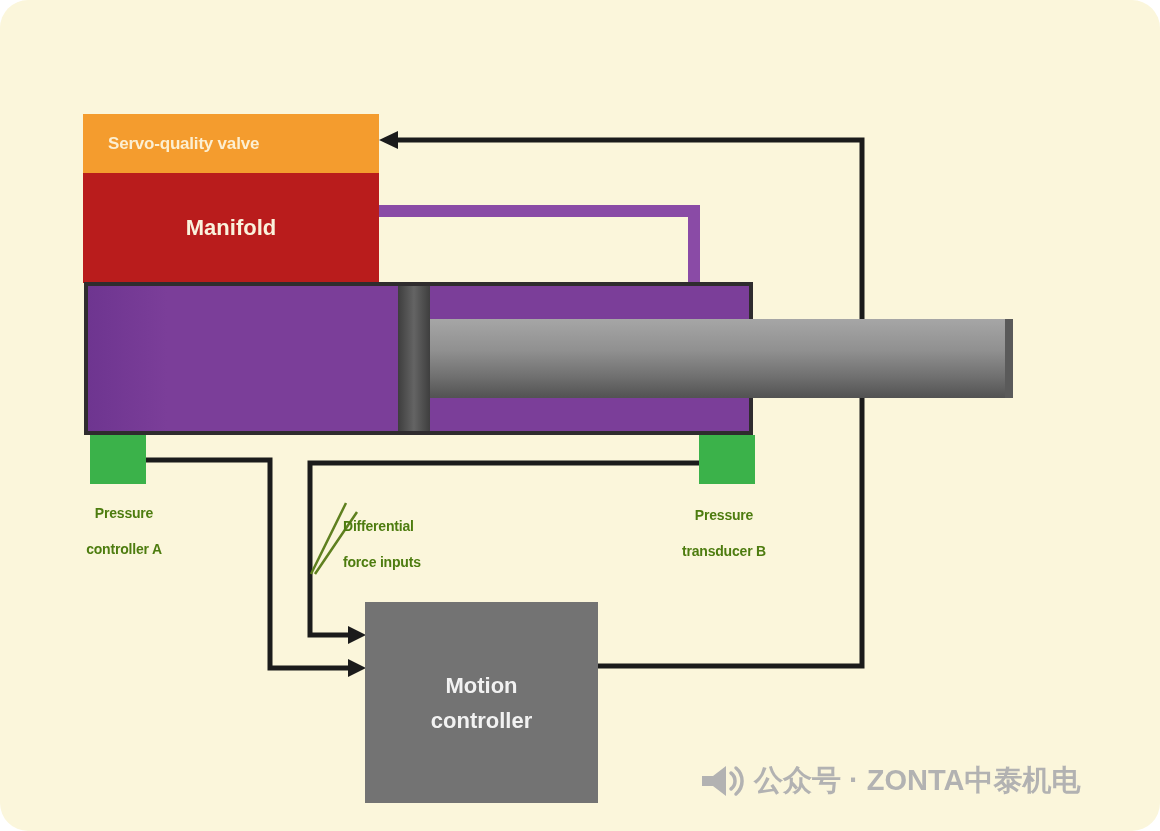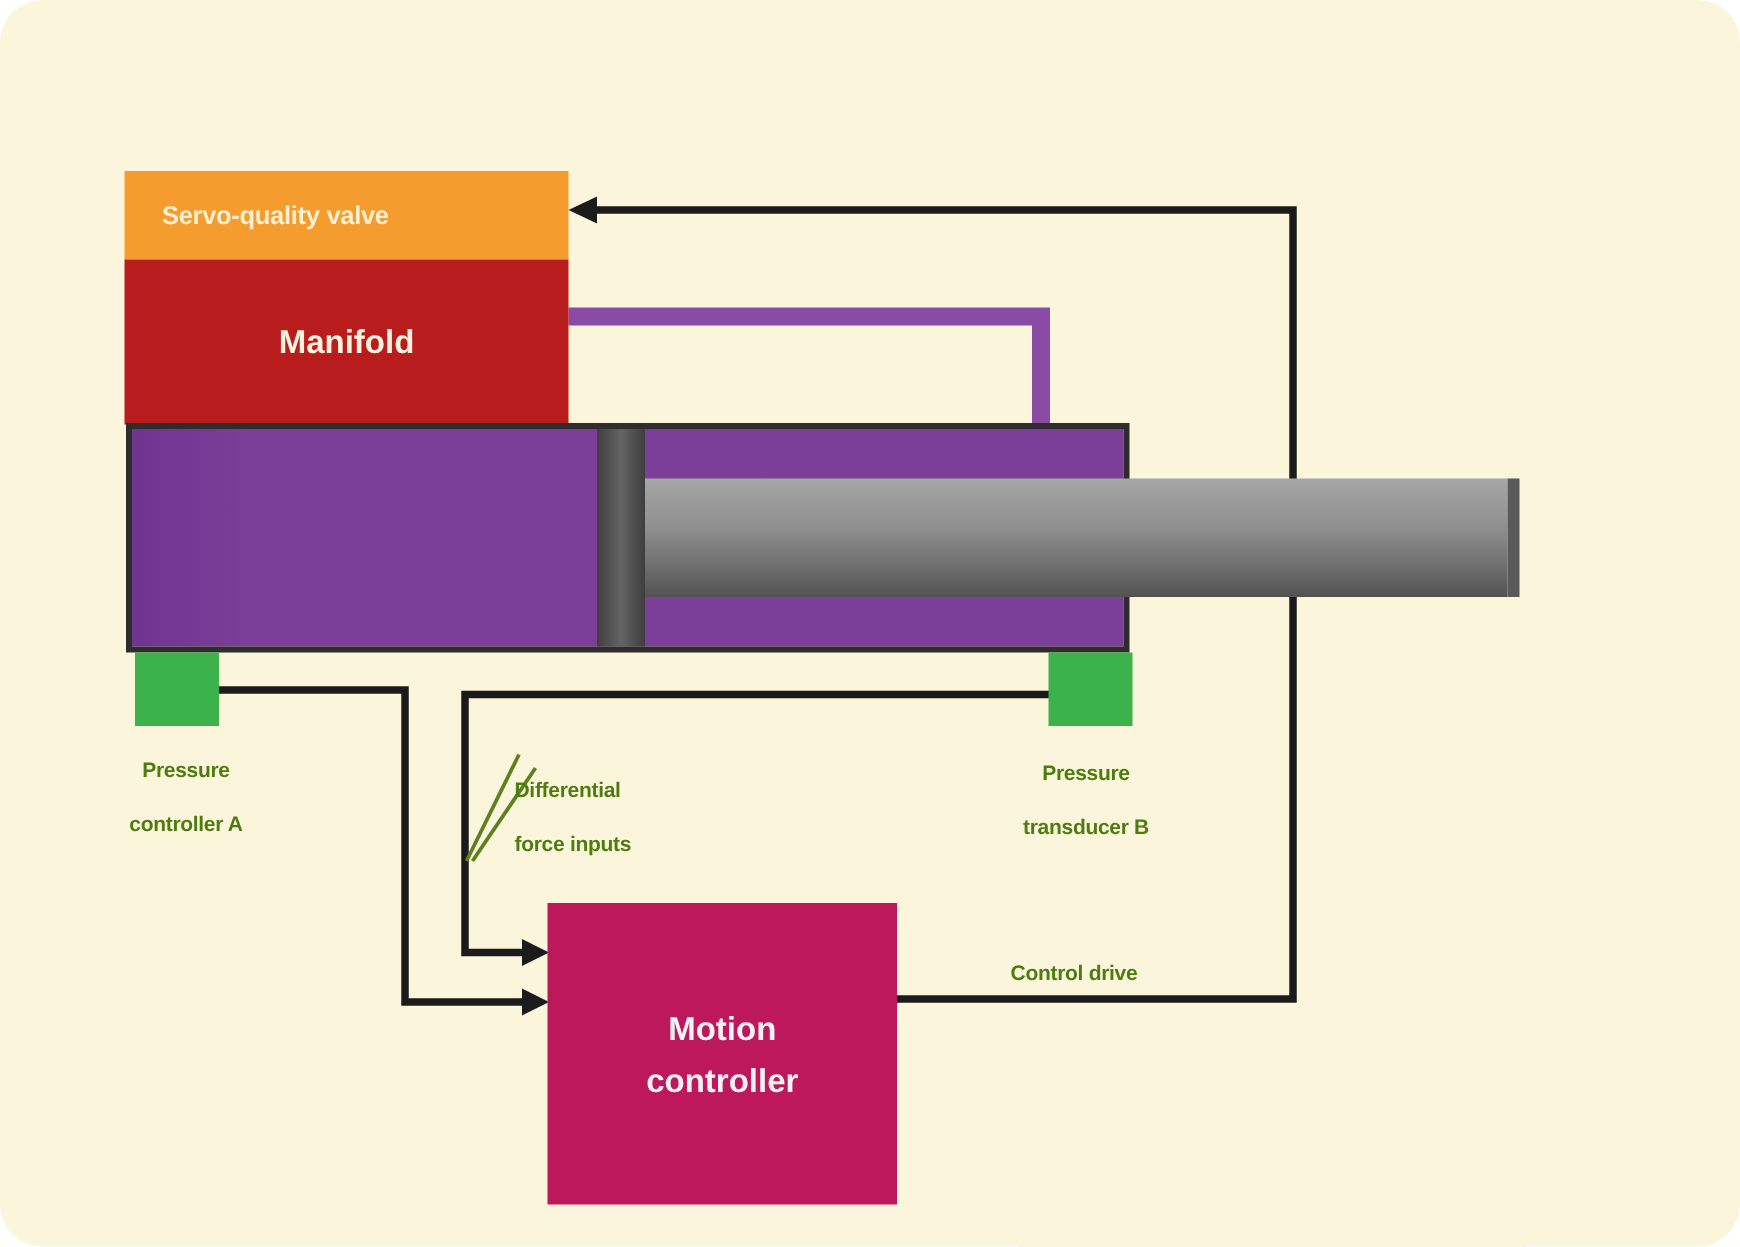"Control drive" div { html: <div>Control drive</div> -> none }
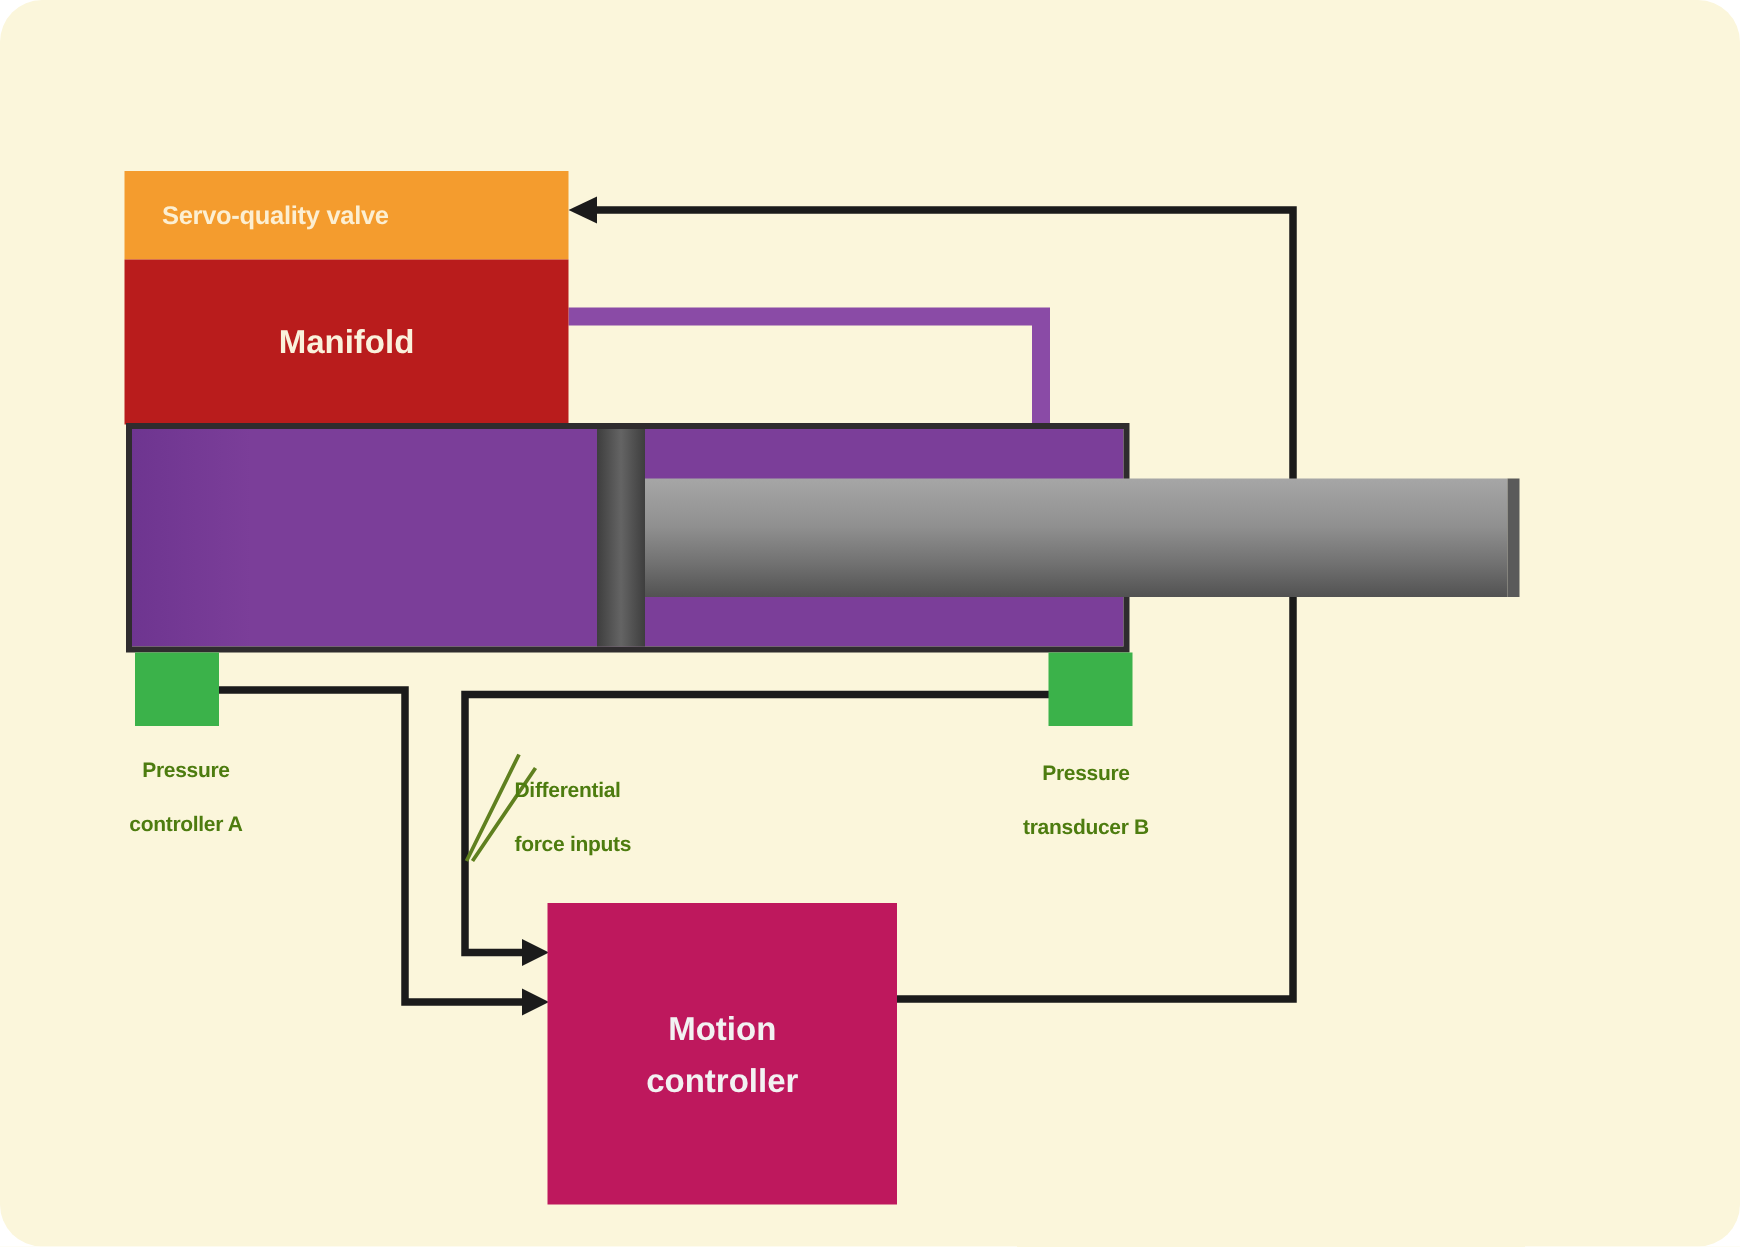"Motion" .controller { background: #be185d -> #737373 }
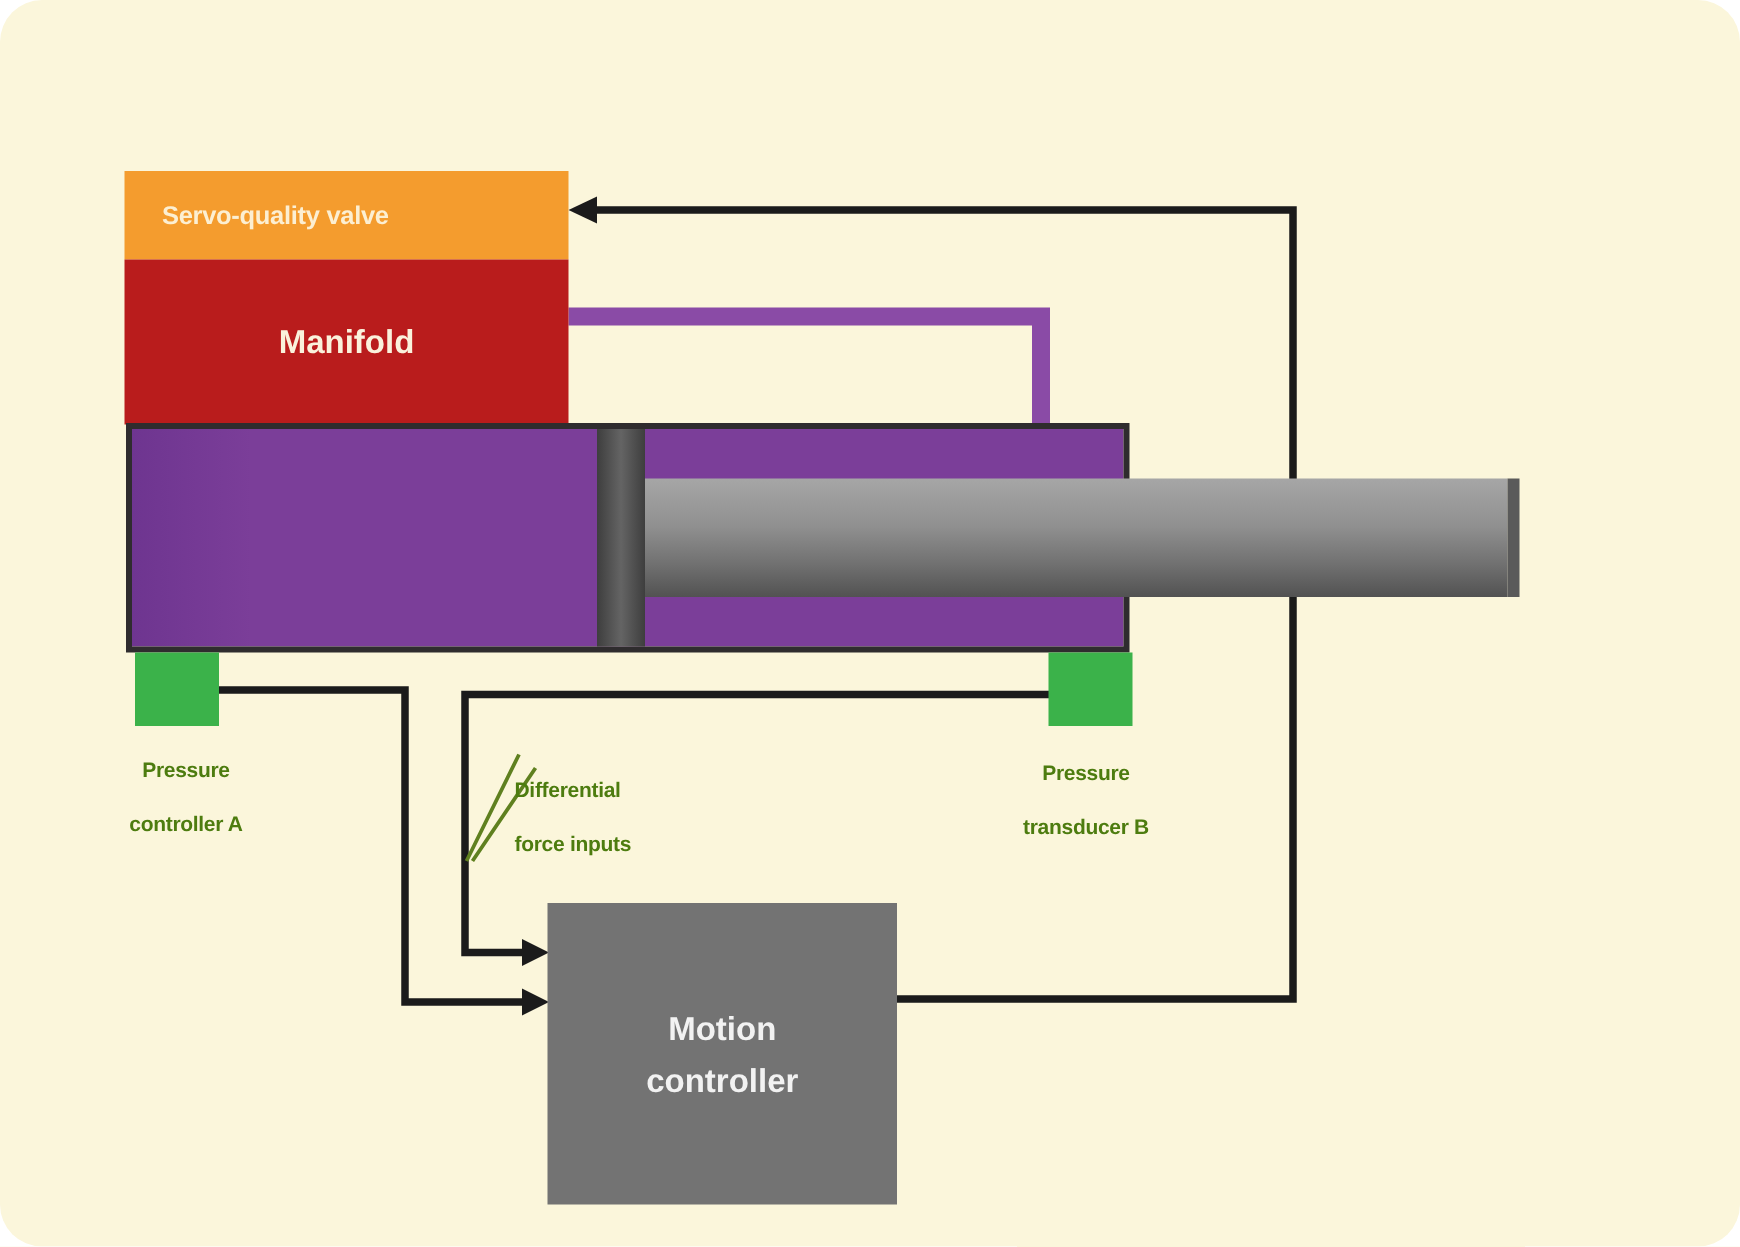"公众号 · ZONTA中泰机电" div.watermark { html: none -> <div> <svg> <polygon></polygon> <path></path> <path></path> </svg> <span>公众号 · ZONTA中泰机电</span> </div> }
